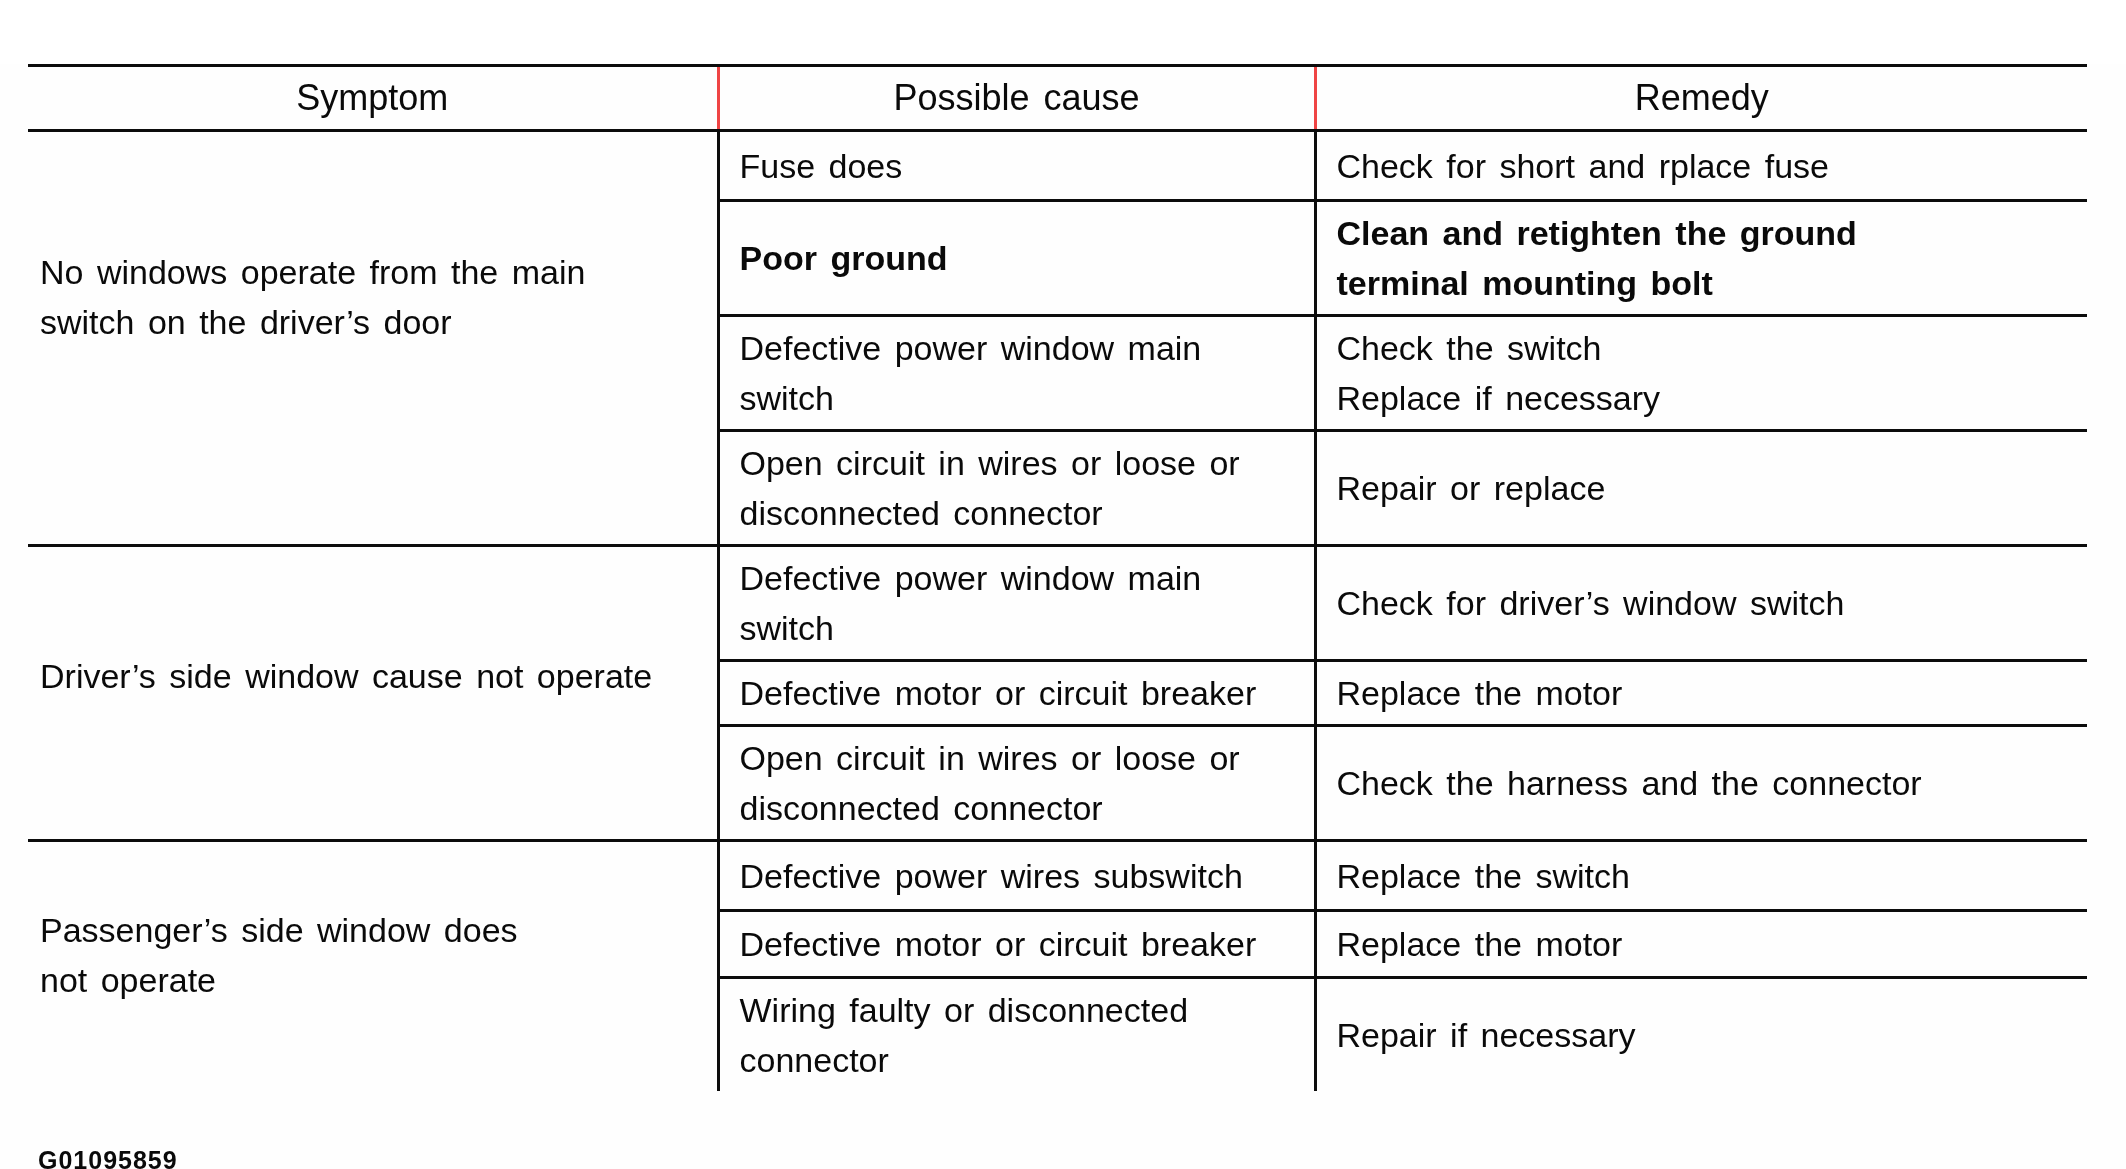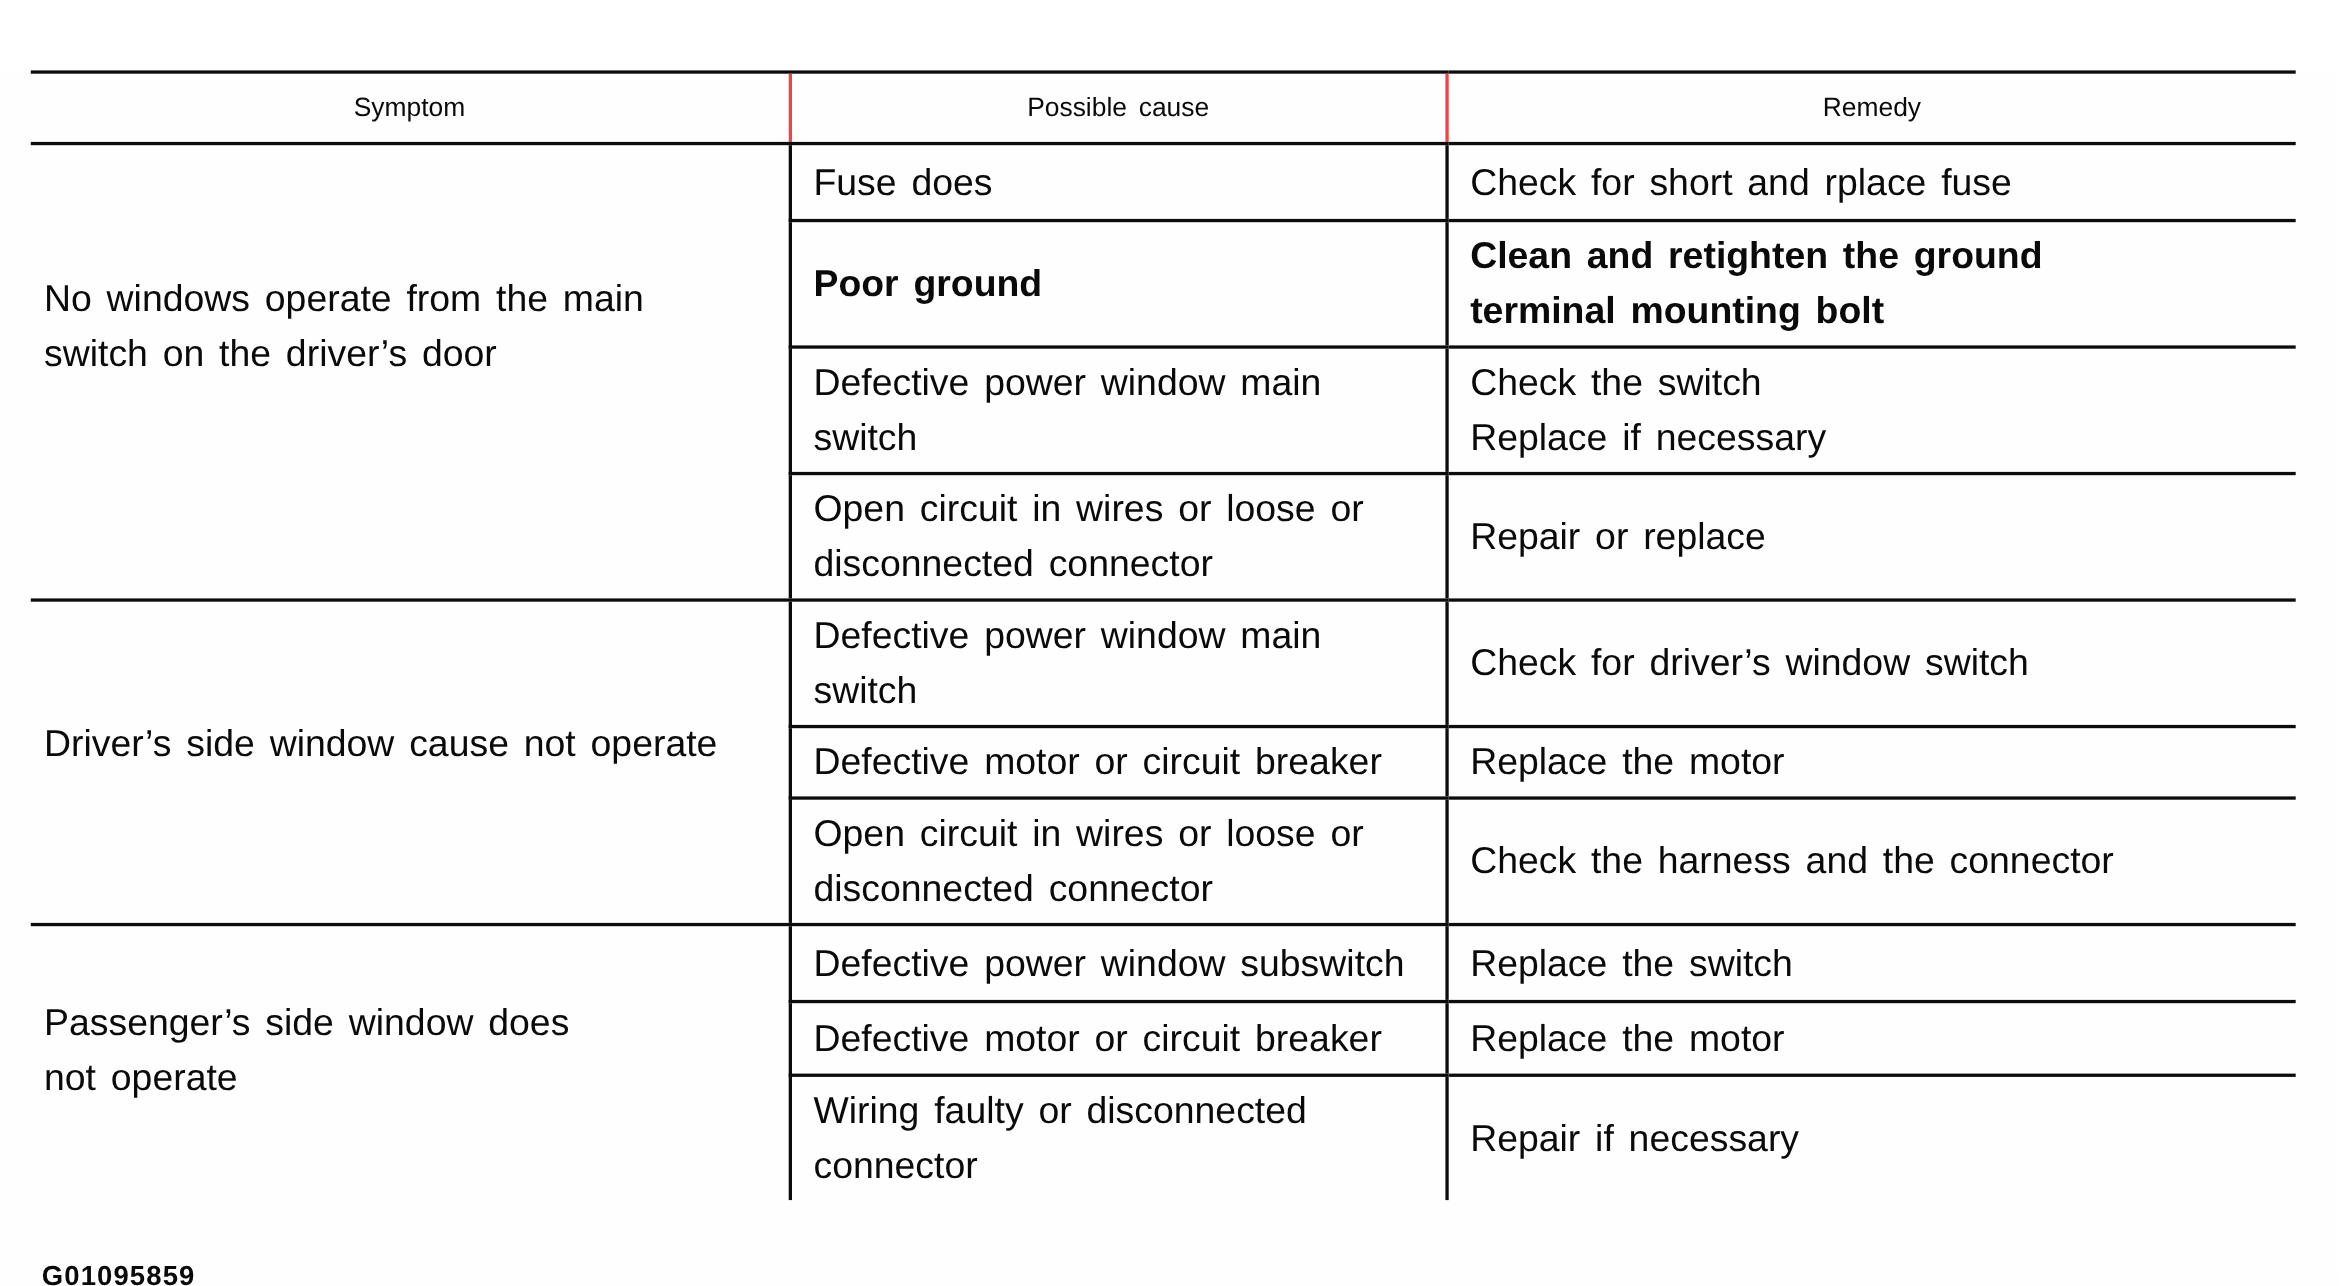"Symptom" th { font-size: 24px -> 36px }
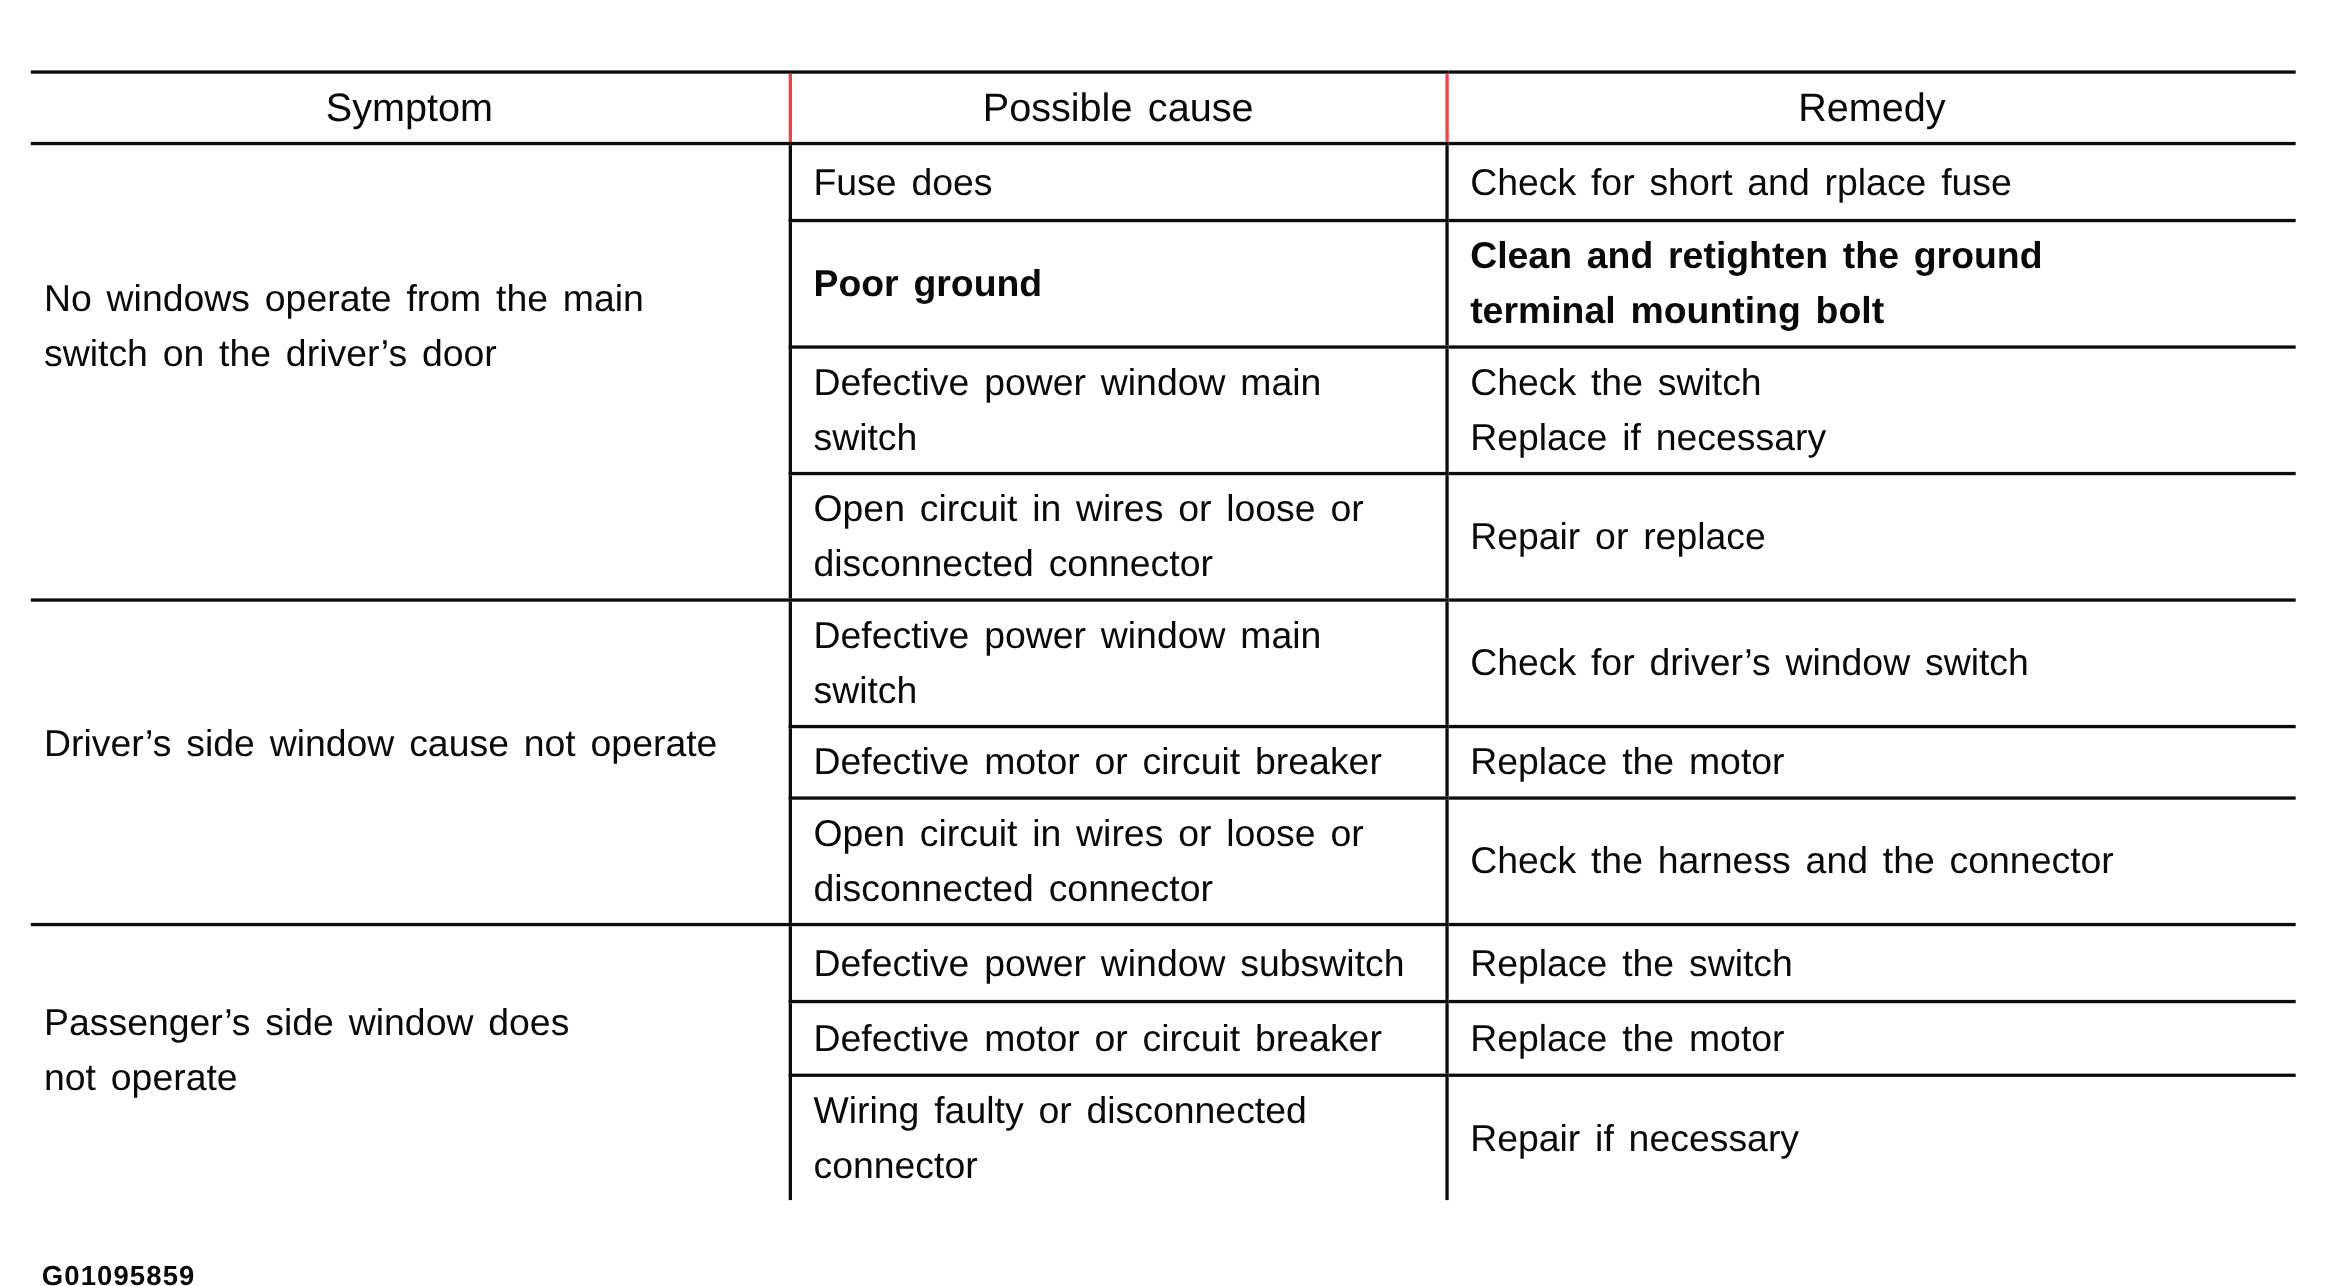"Defective power window subswitch" div { text: window -> wires }
